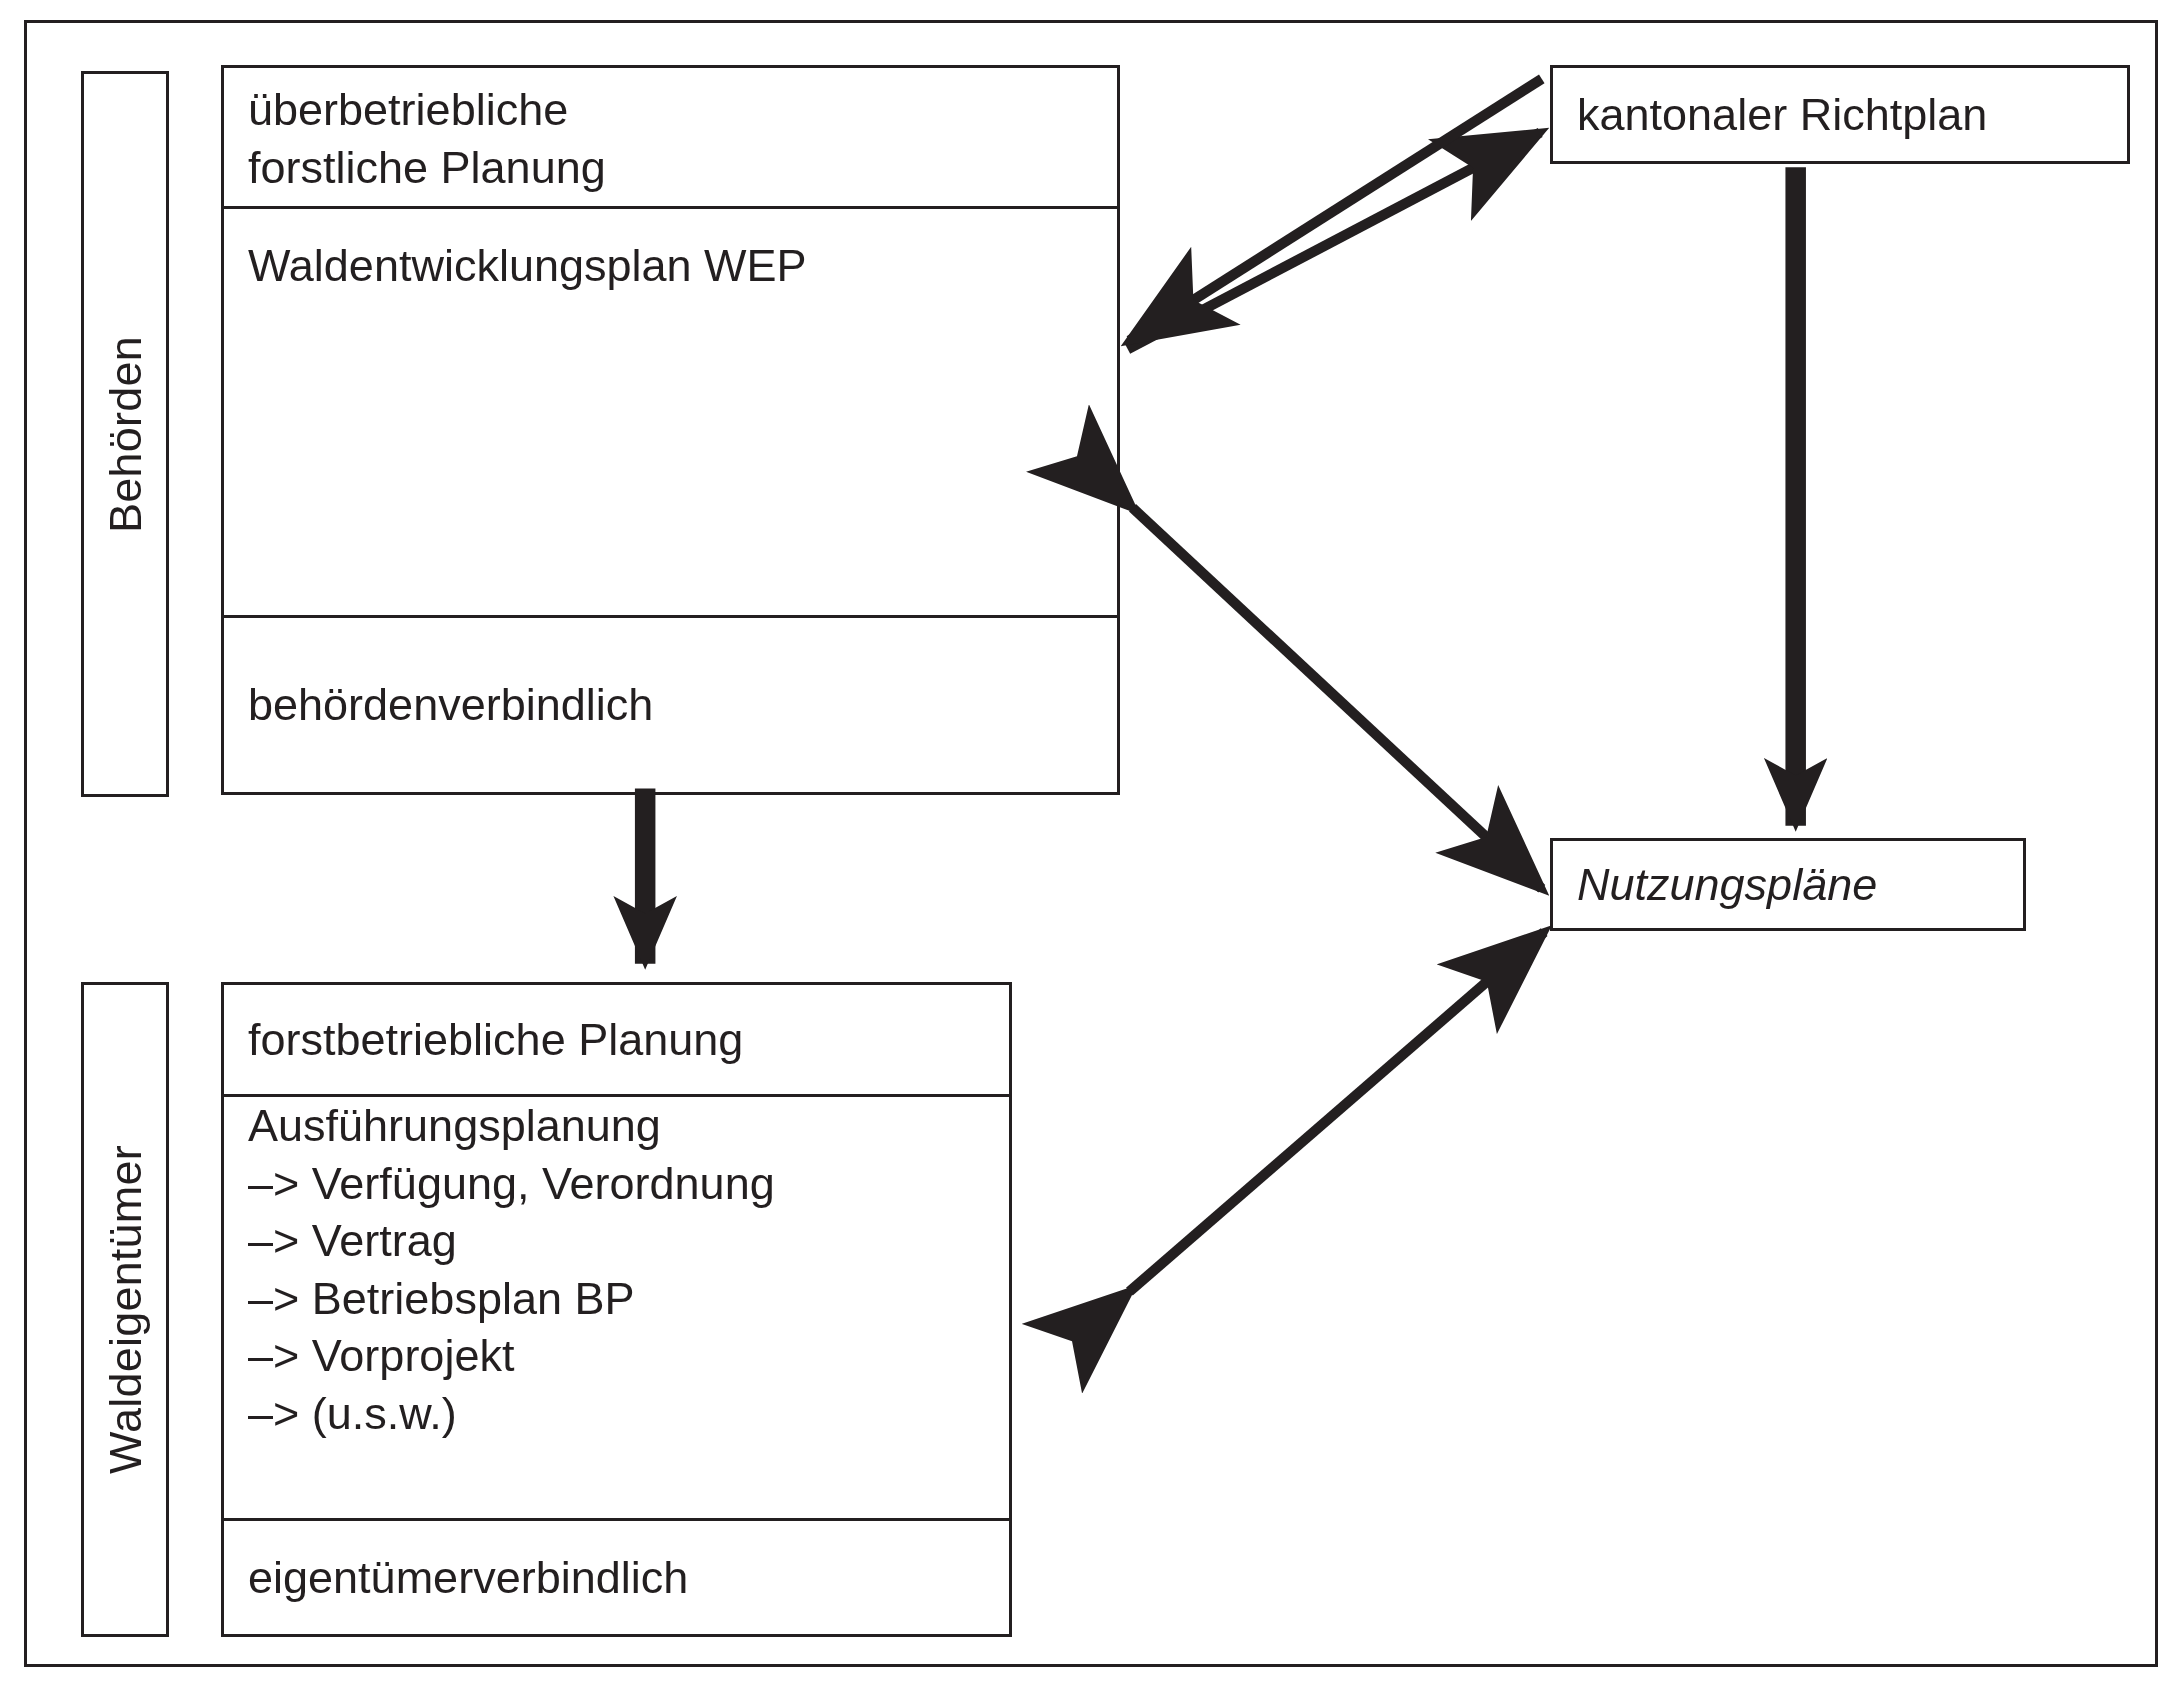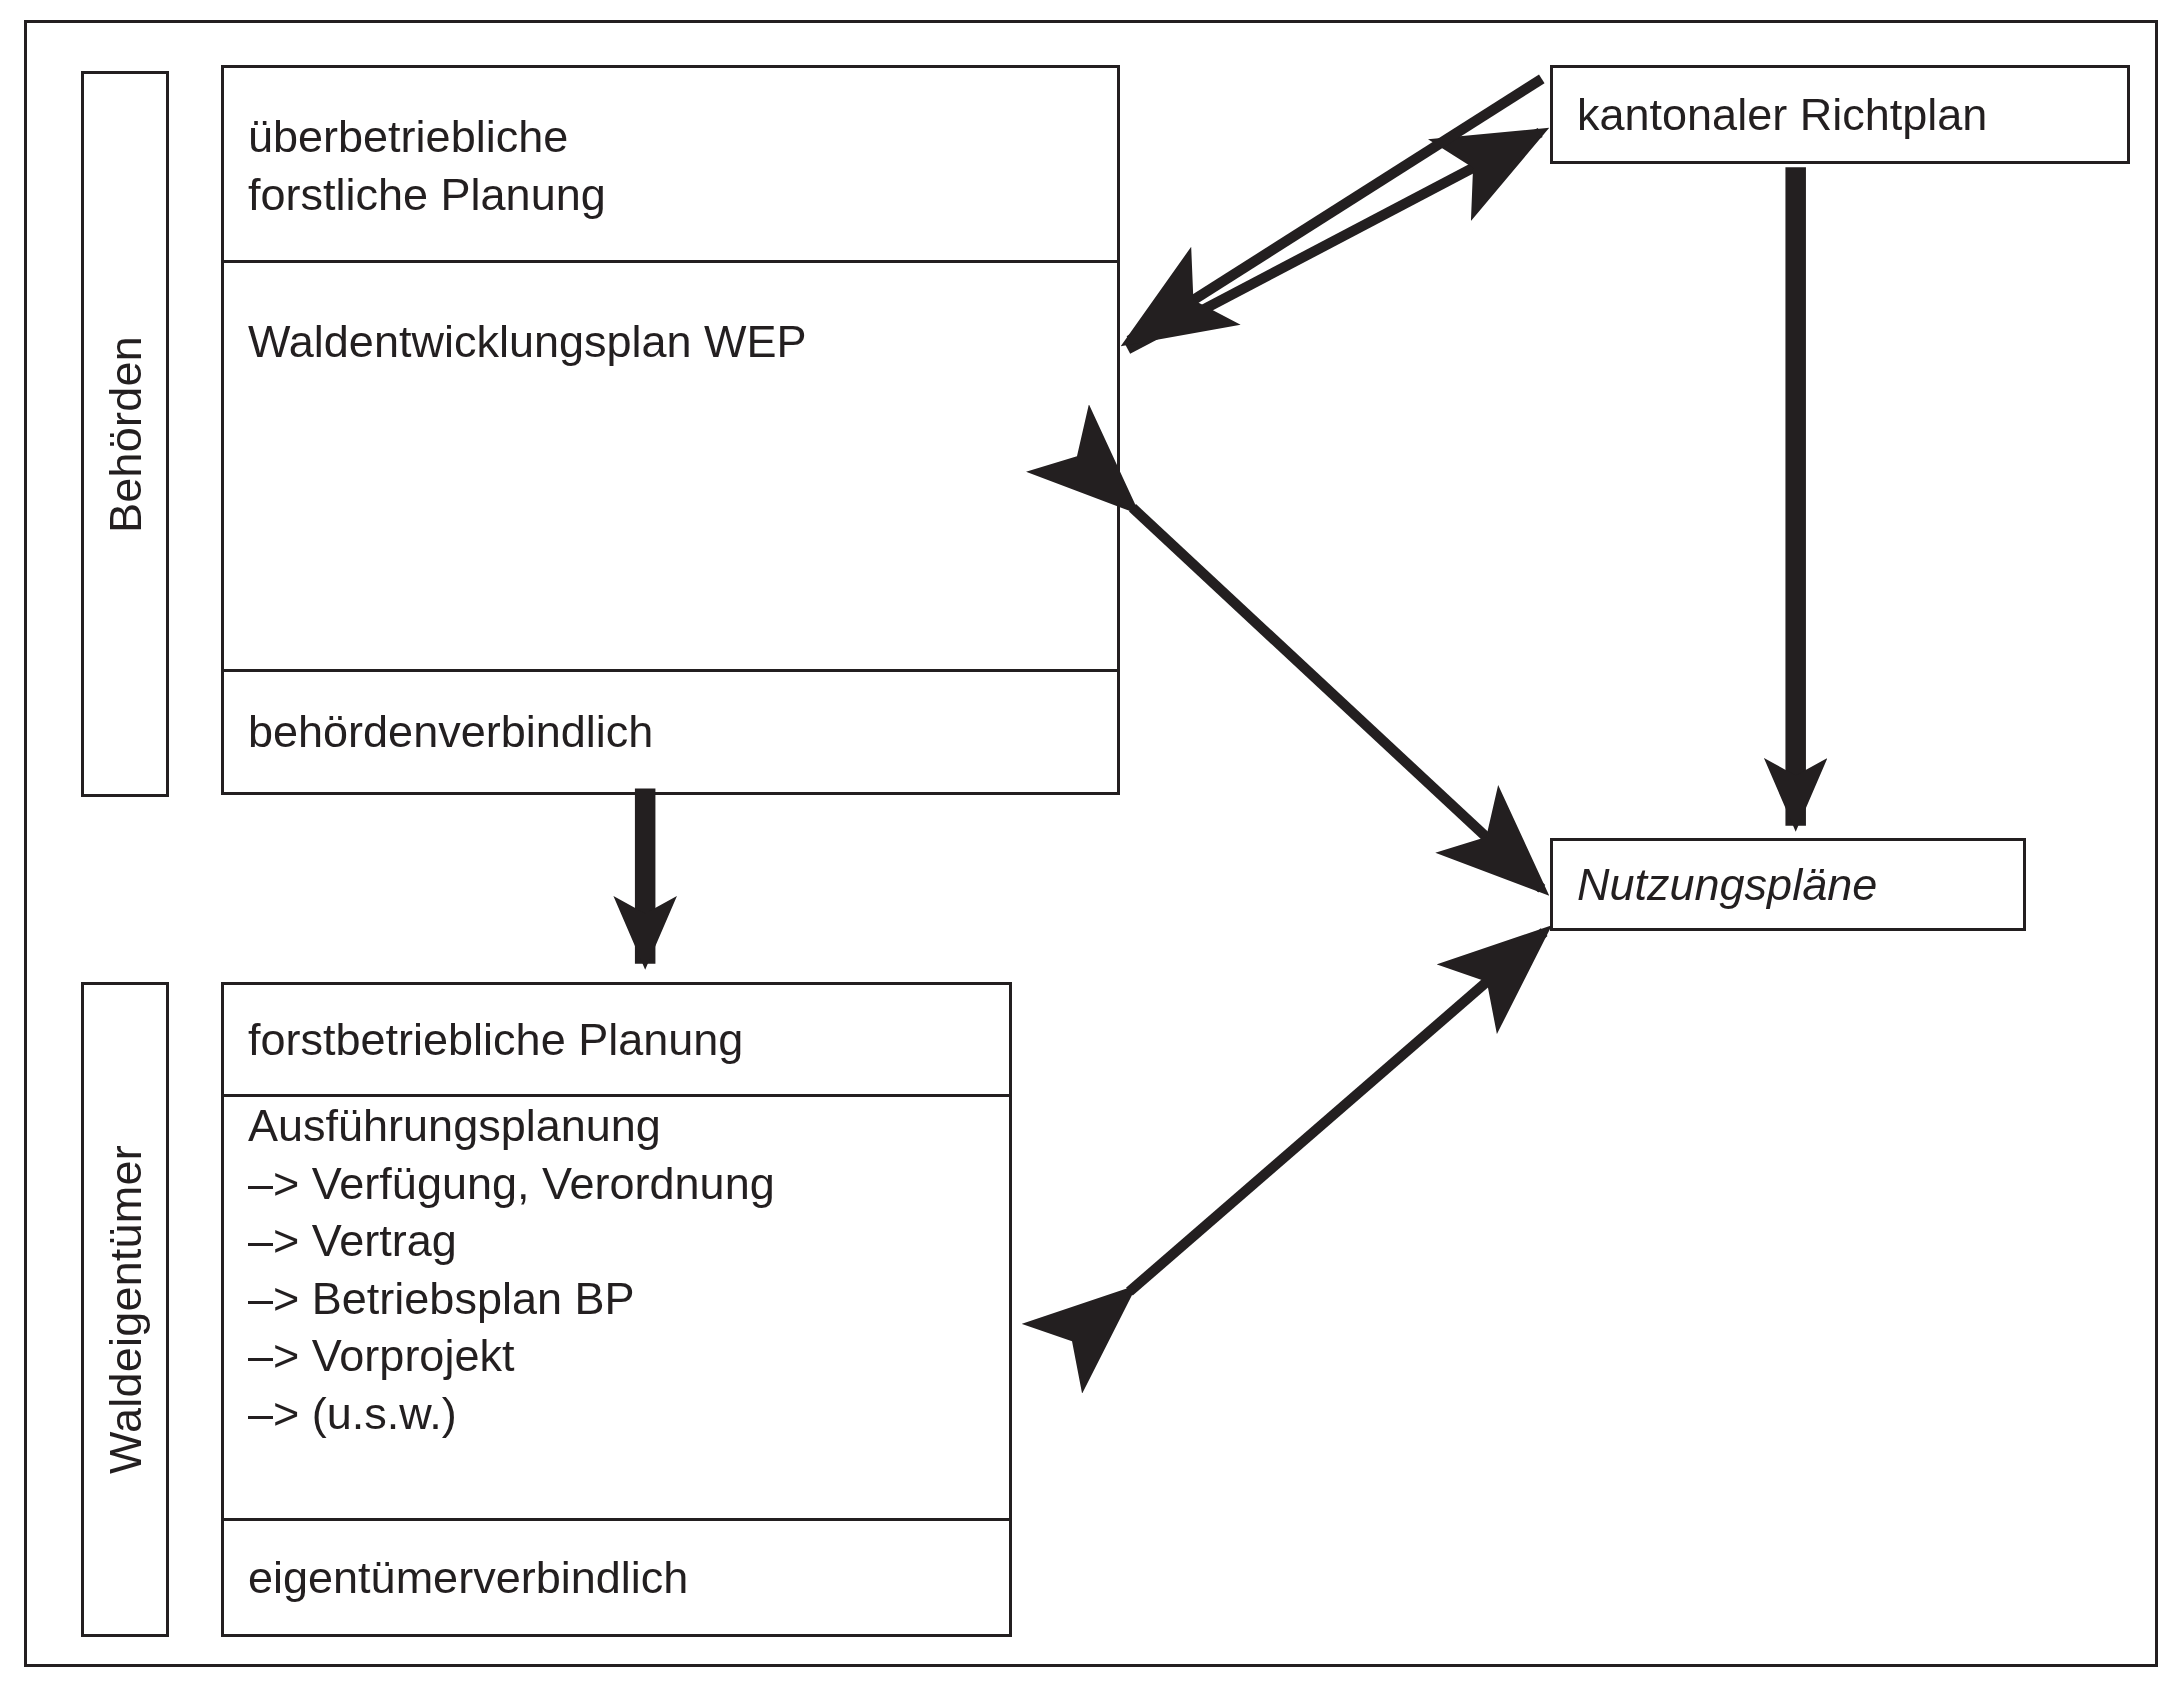"überbetriebliche" div.group-row { height: 192px -> 138px }
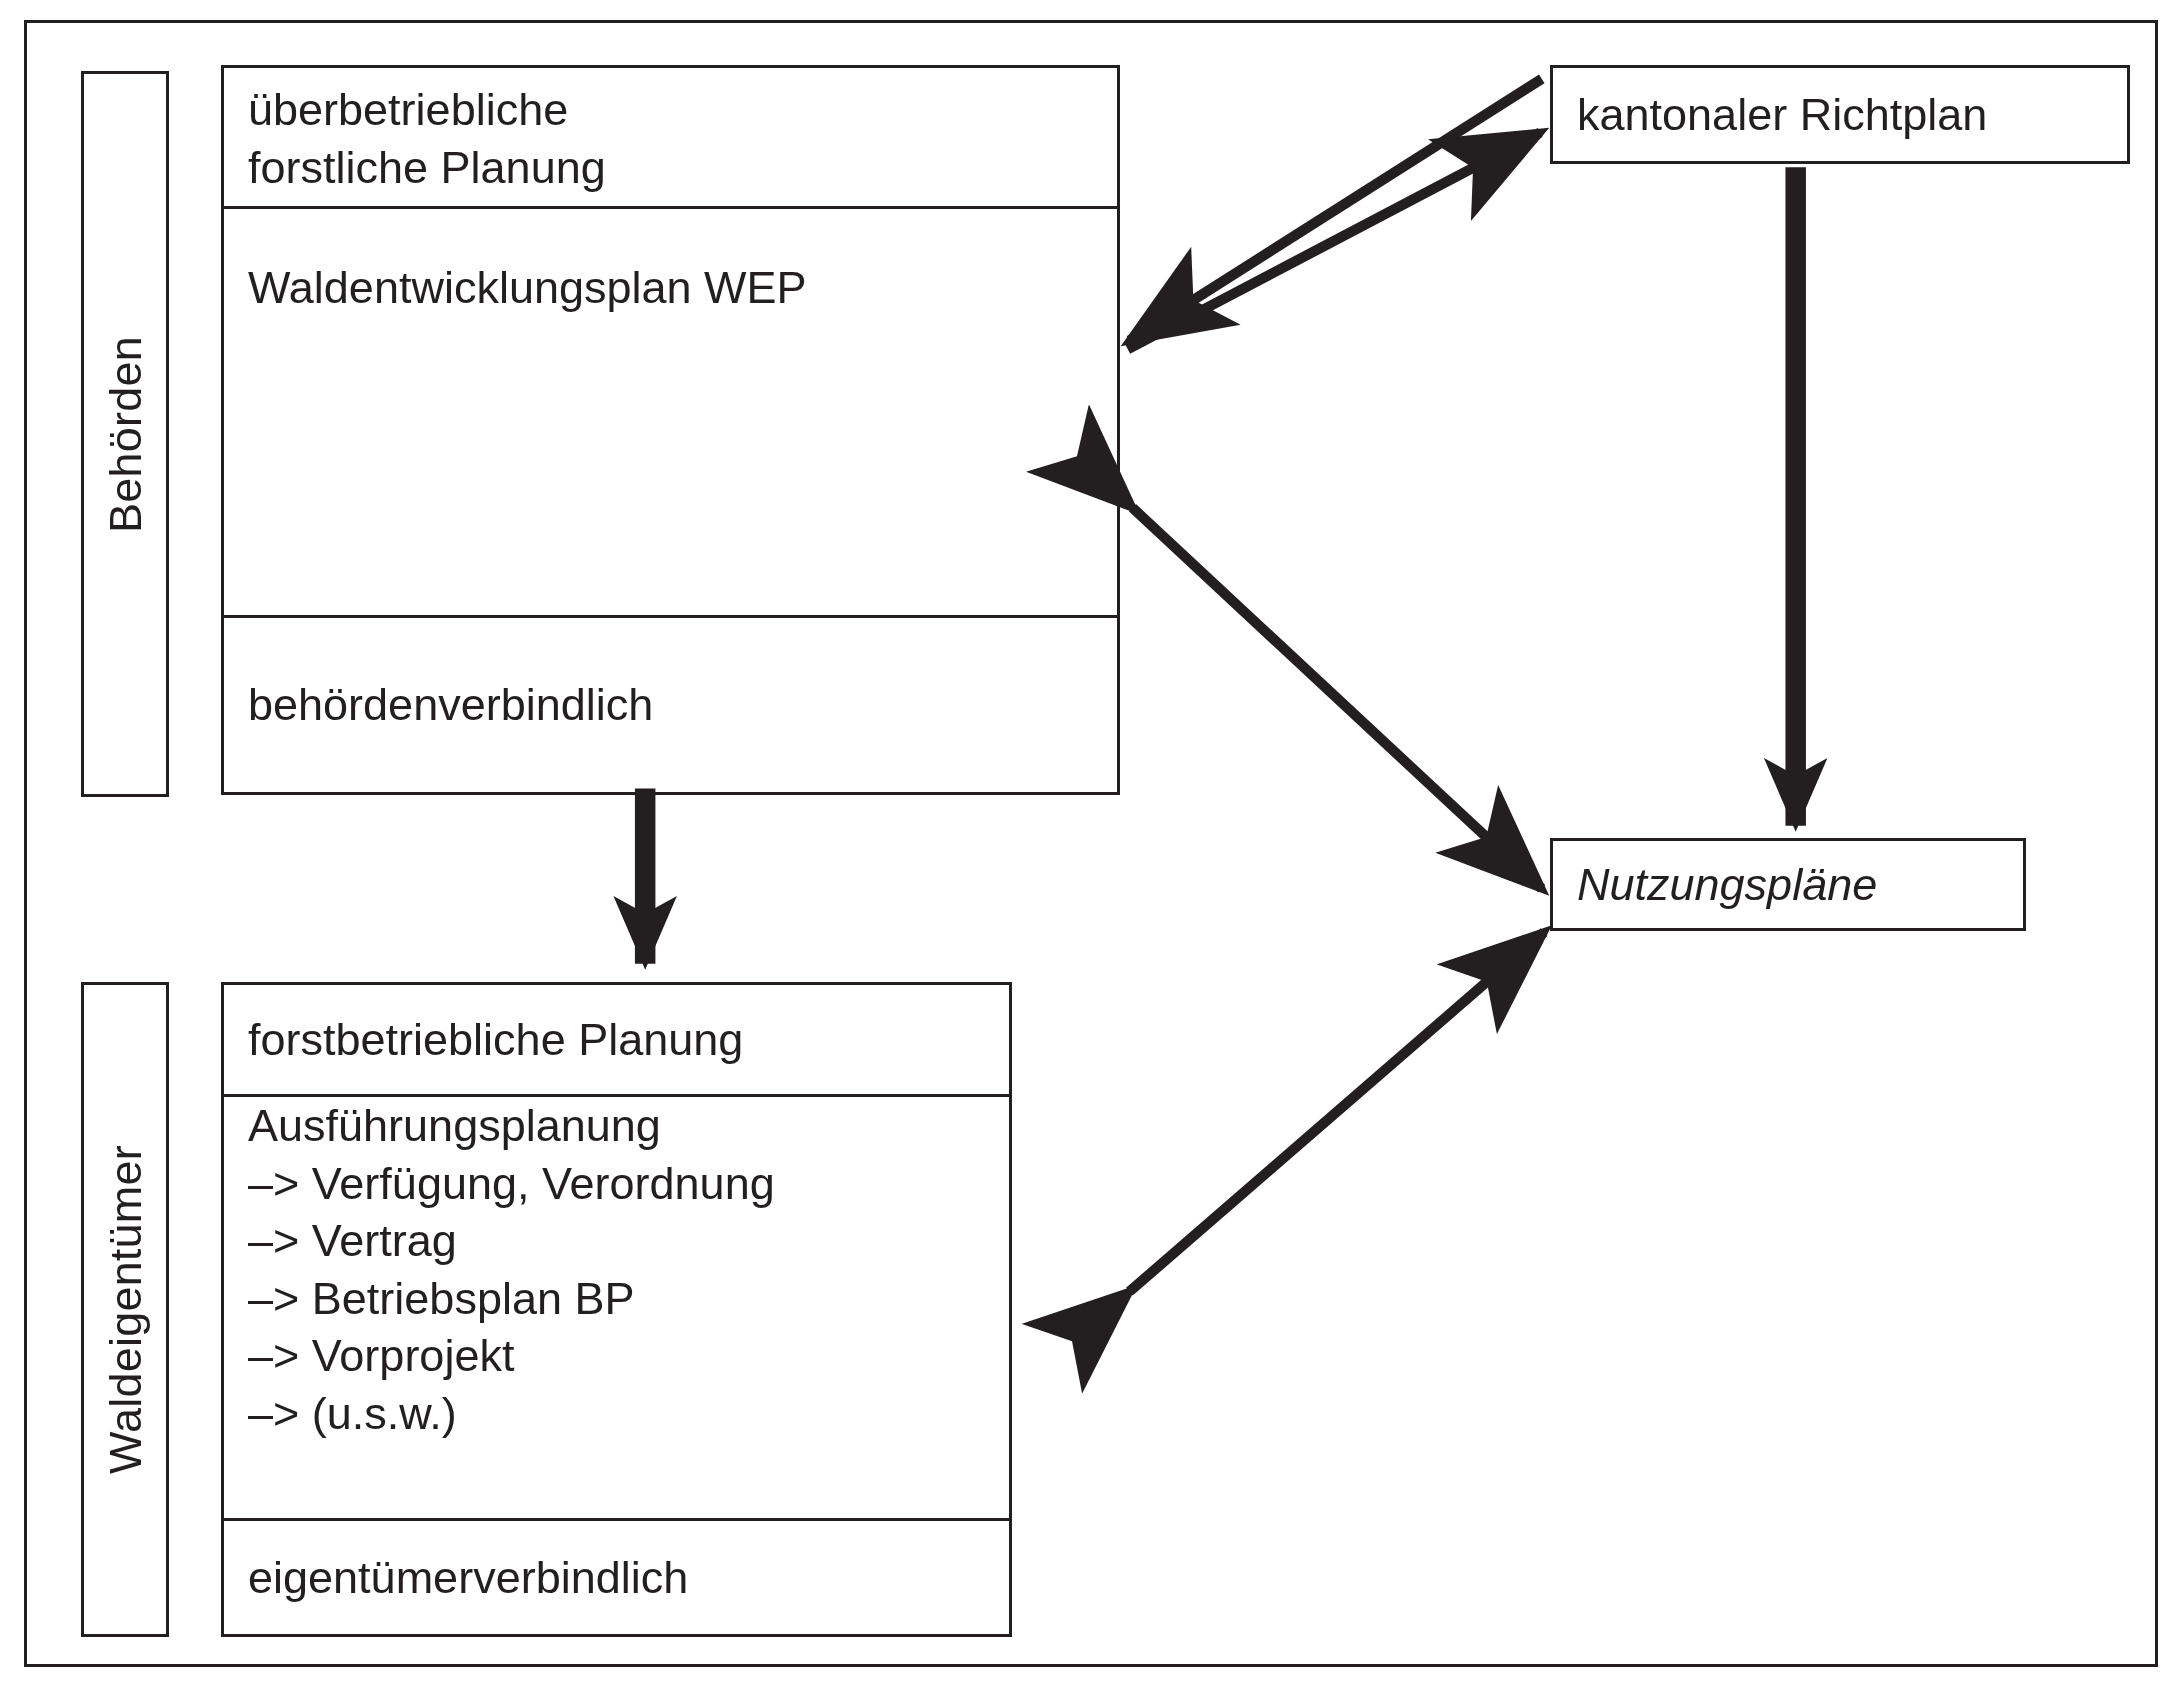"Waldentwicklungsplan WEP" div.group-row { padding-top: 50px -> 28px }
